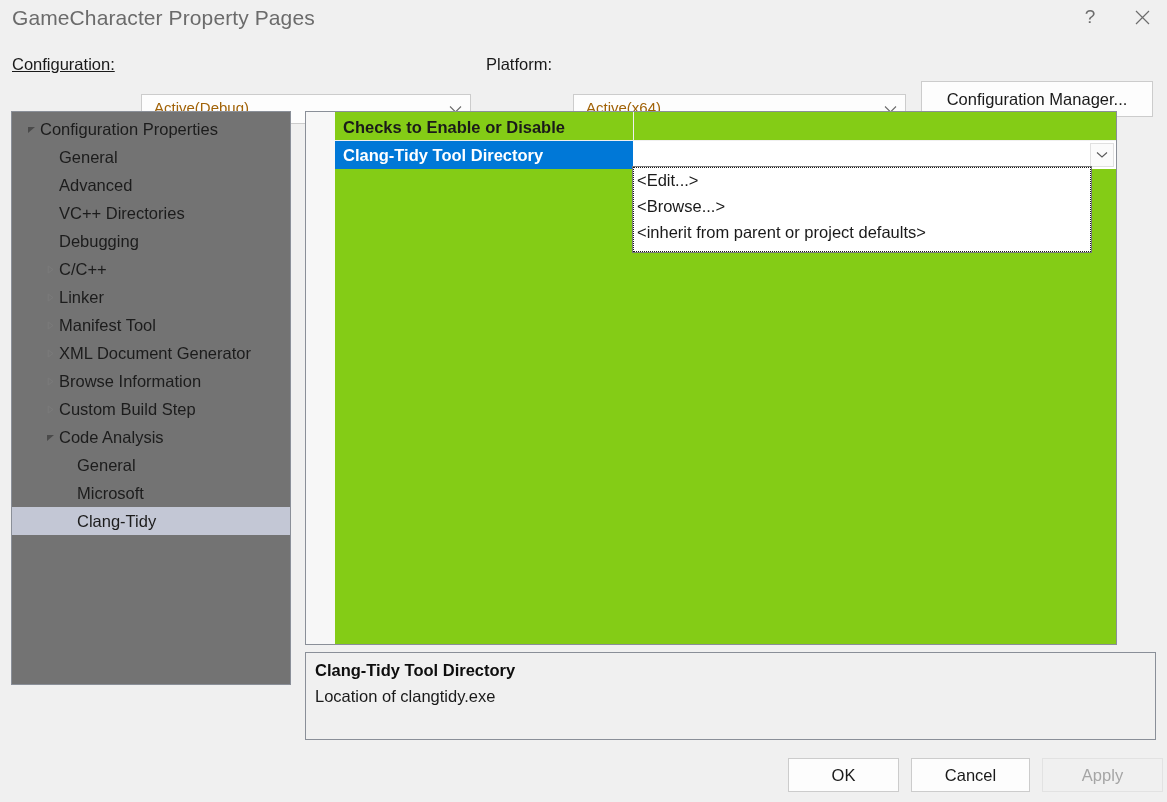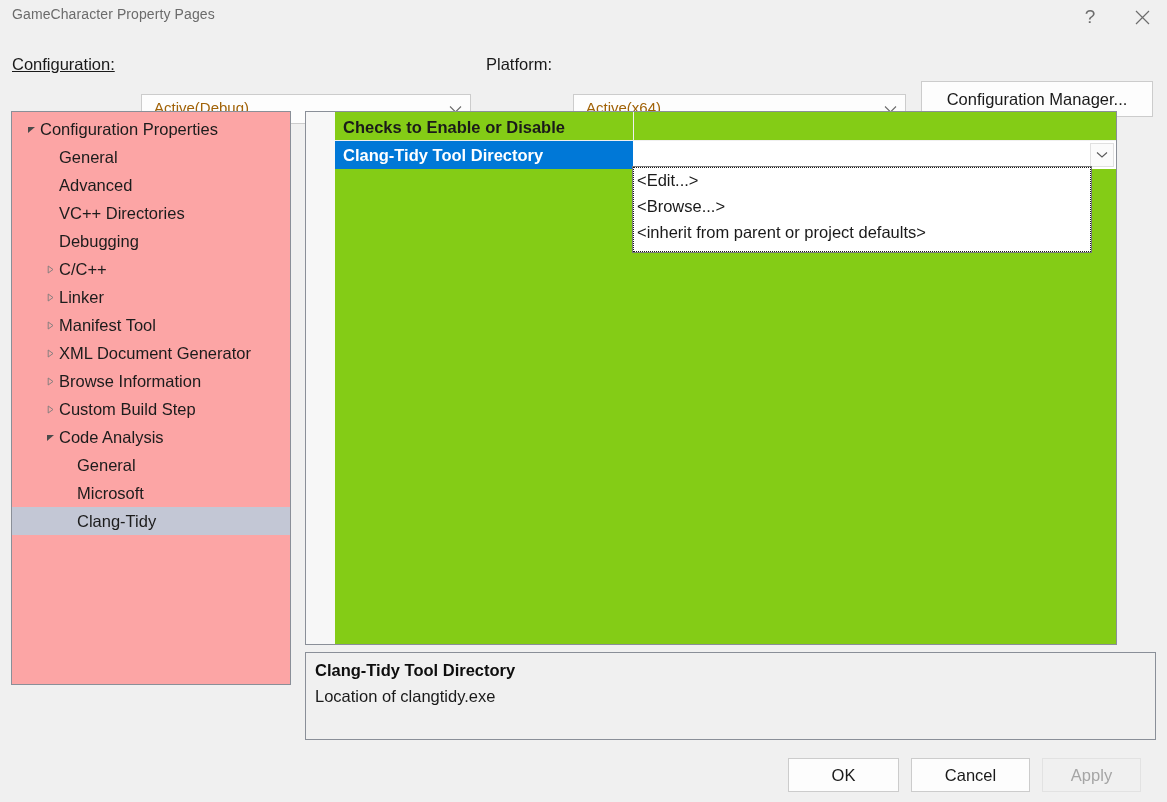"GameCharacter Property Pages" .titlebar-text { font-size: 14px -> 21px }
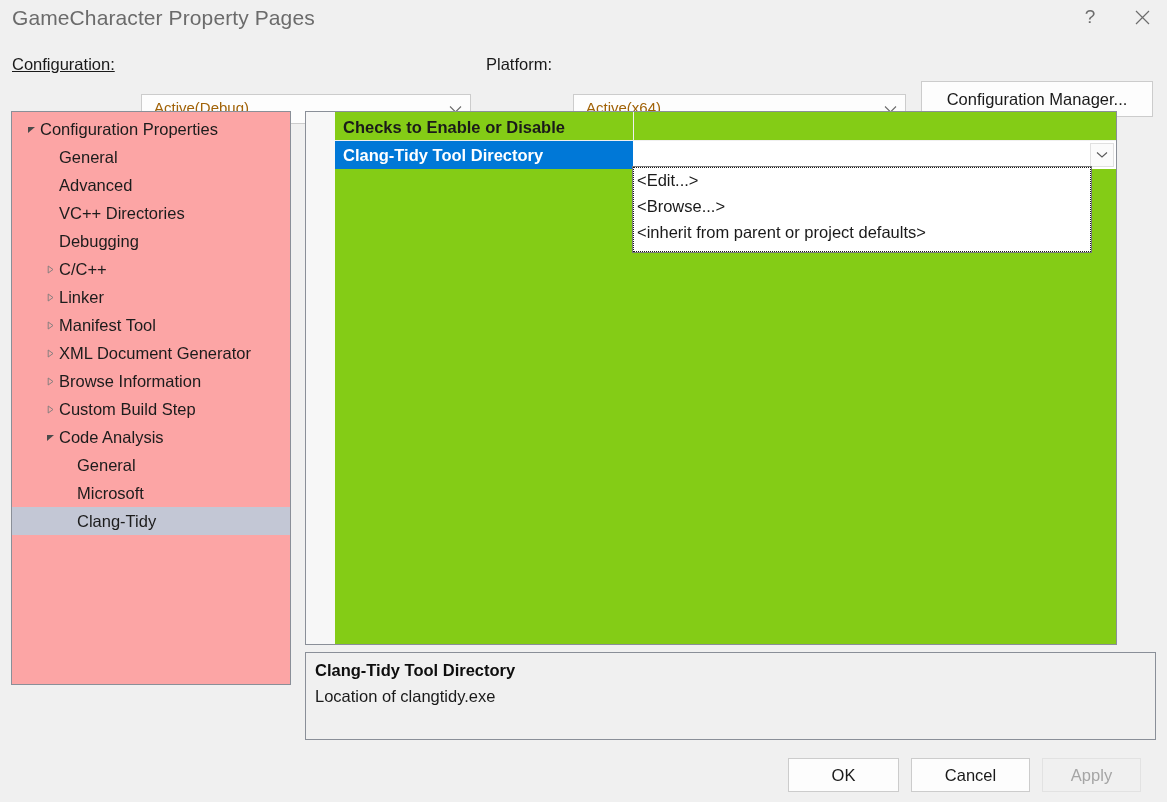"Configuration Properties" .treepanel { background: #fca5a5 -> #737373 }
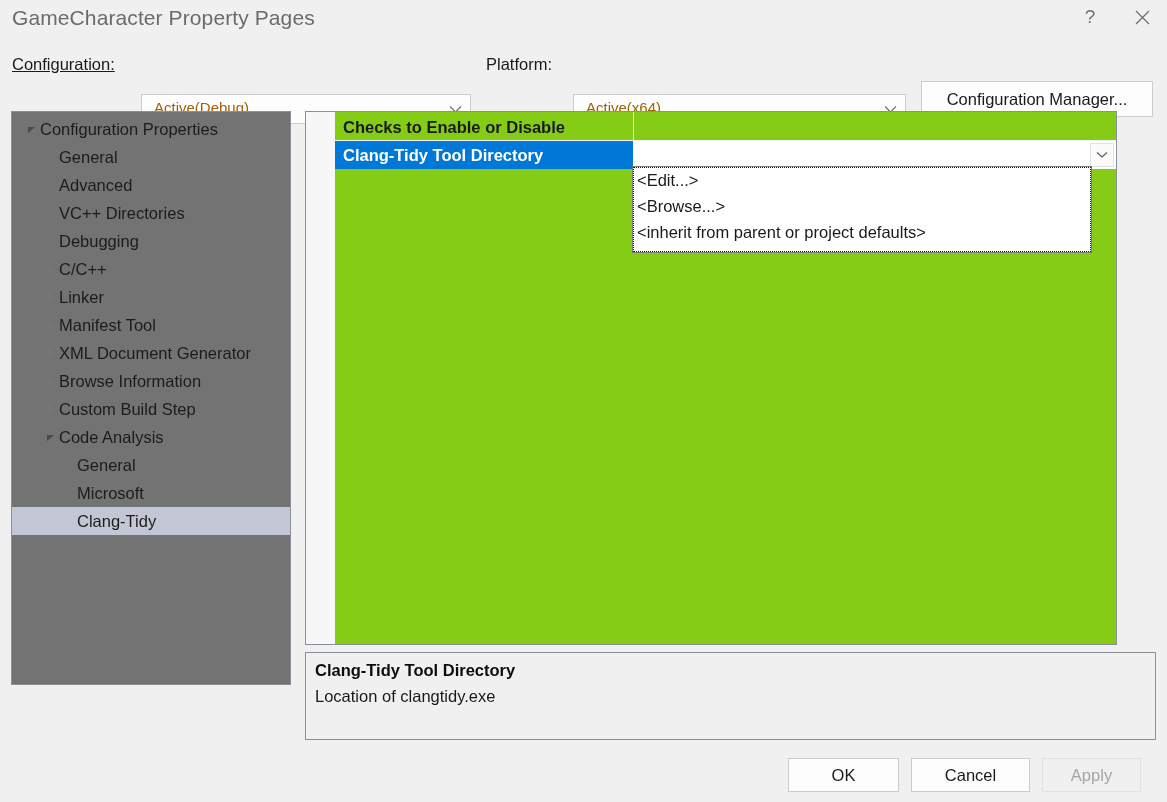"Apply" .btn-apply { width: 99px -> 121px }
